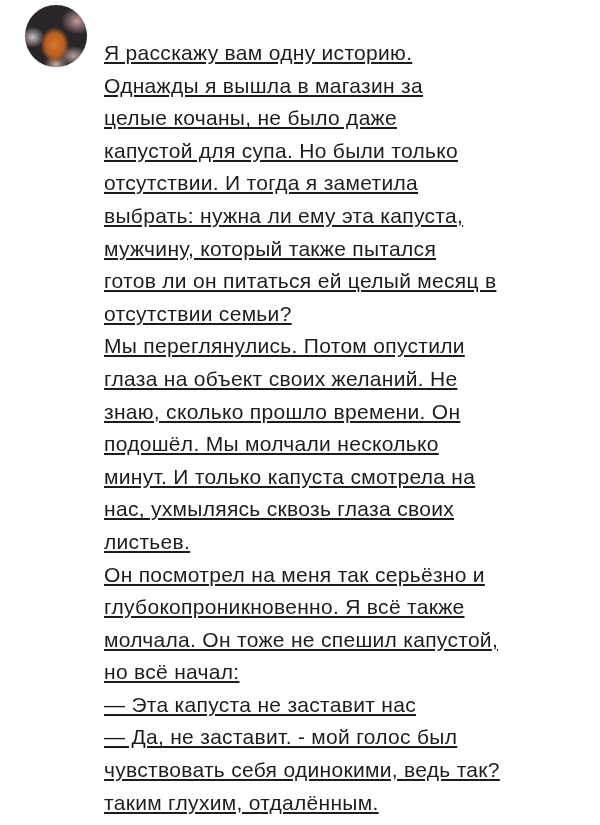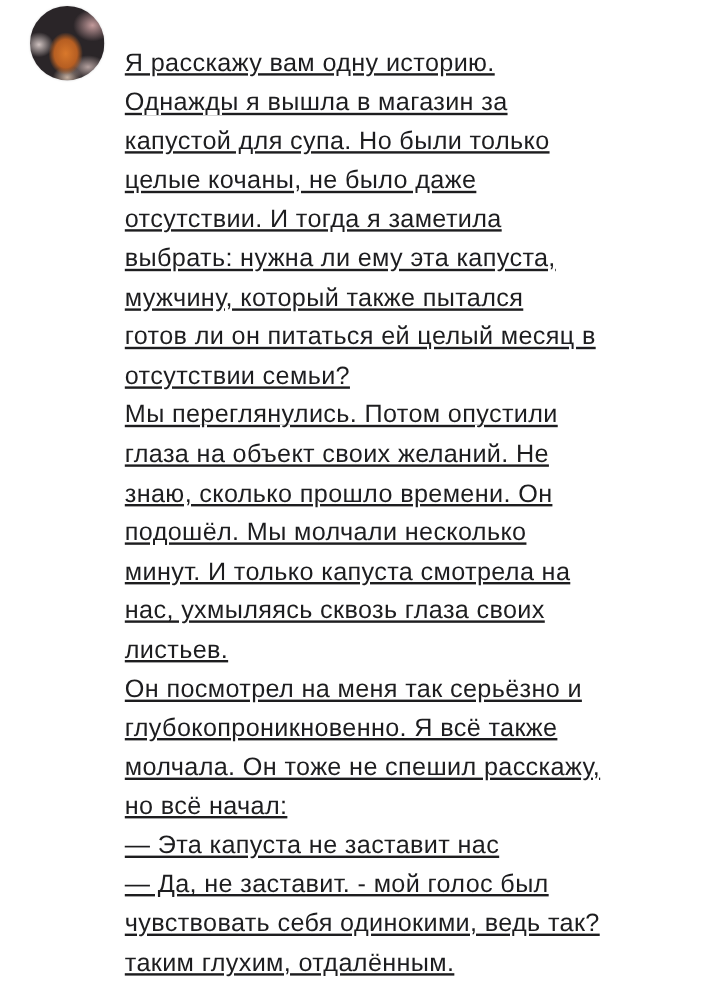"капустой для супа. Но были" div.text-line { order: before "целые кочаны, не было даже" -> after "целые кочаны, не было даже" }
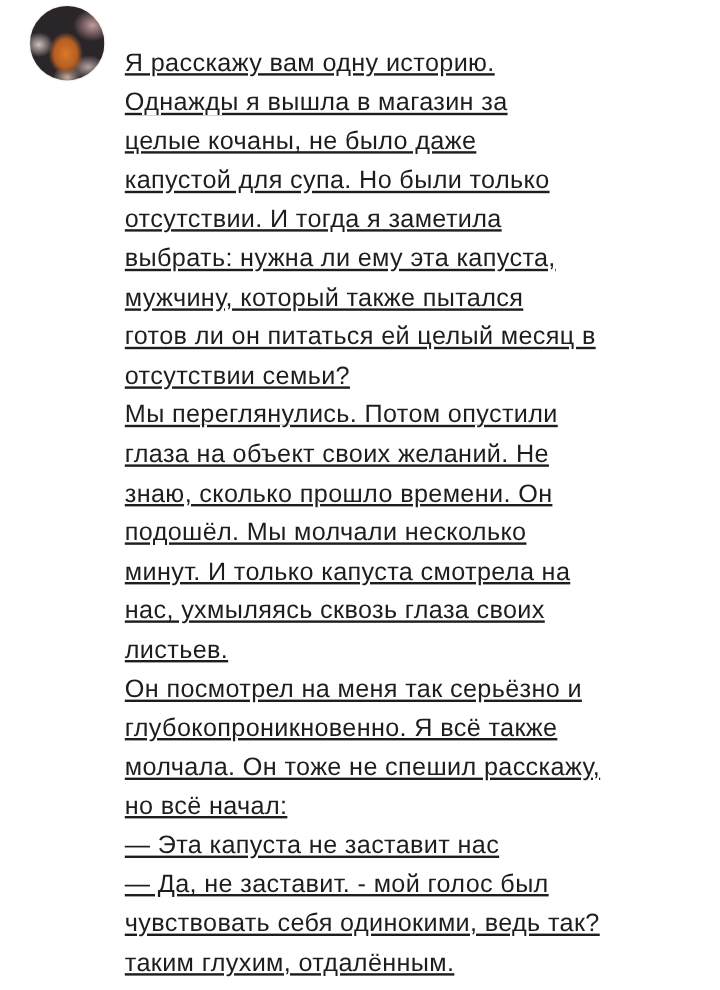"молчала. Он тоже не спешил" div.text-line { text: расскажу -> капустой }
